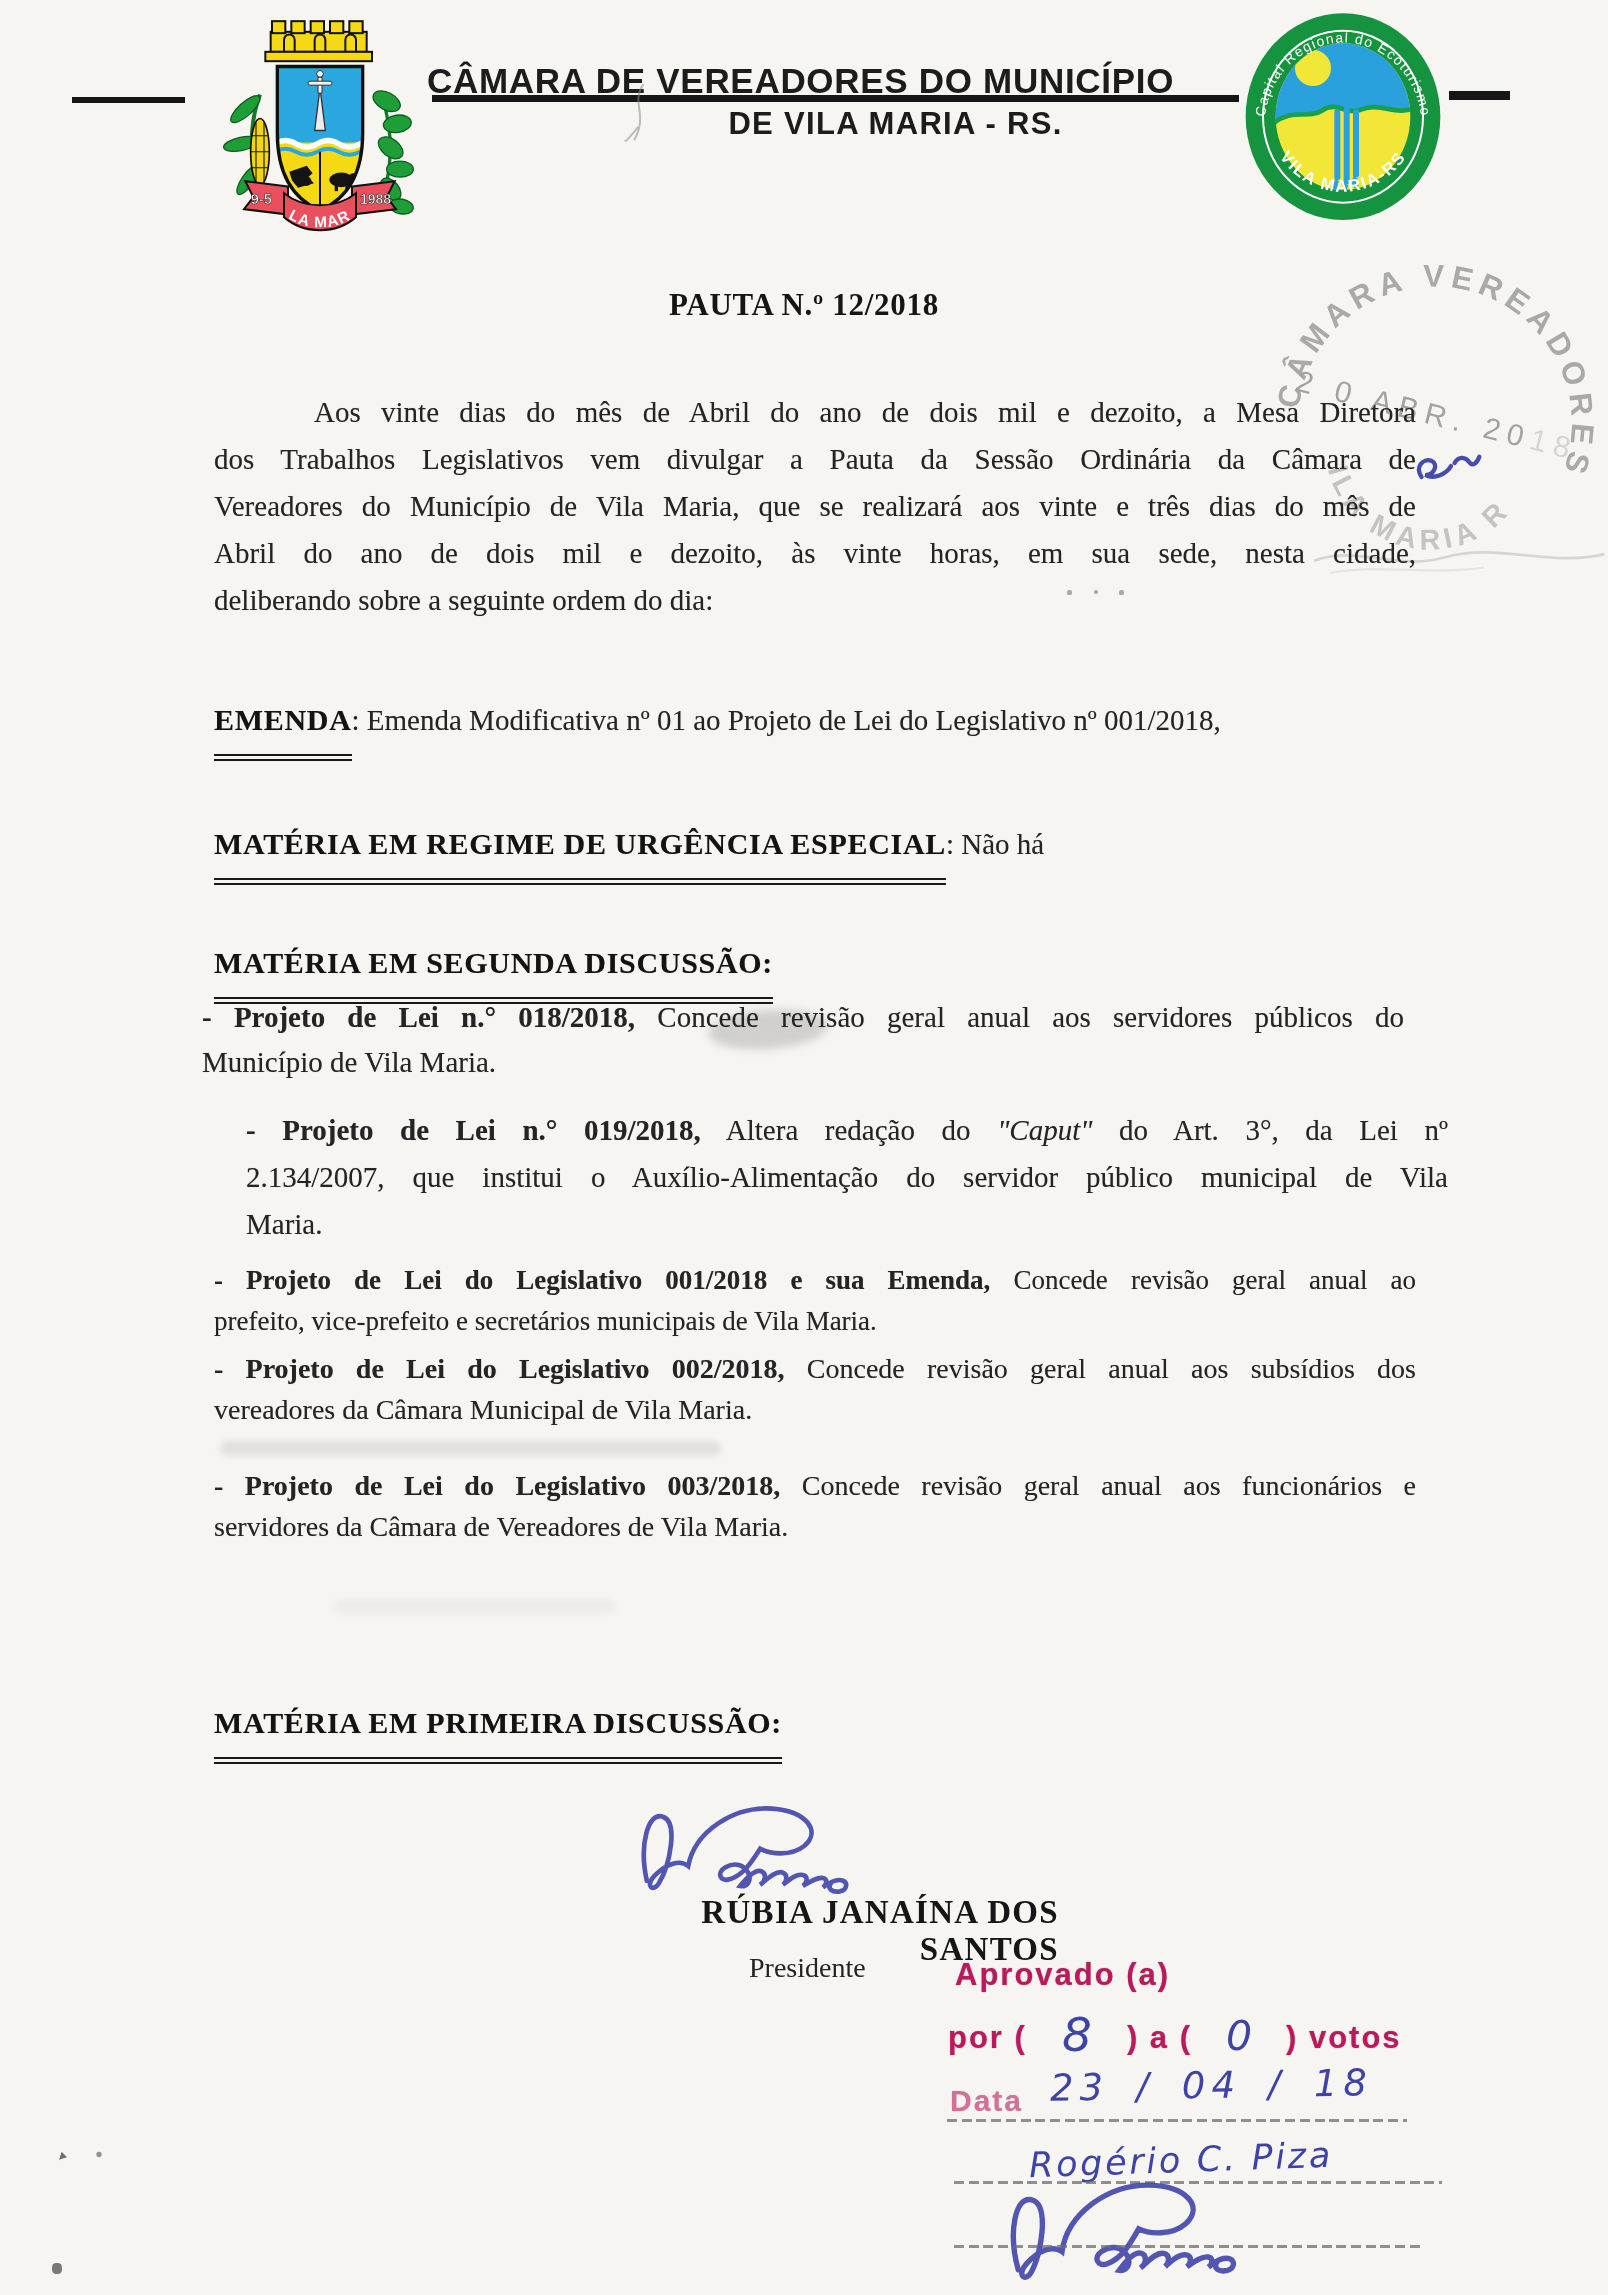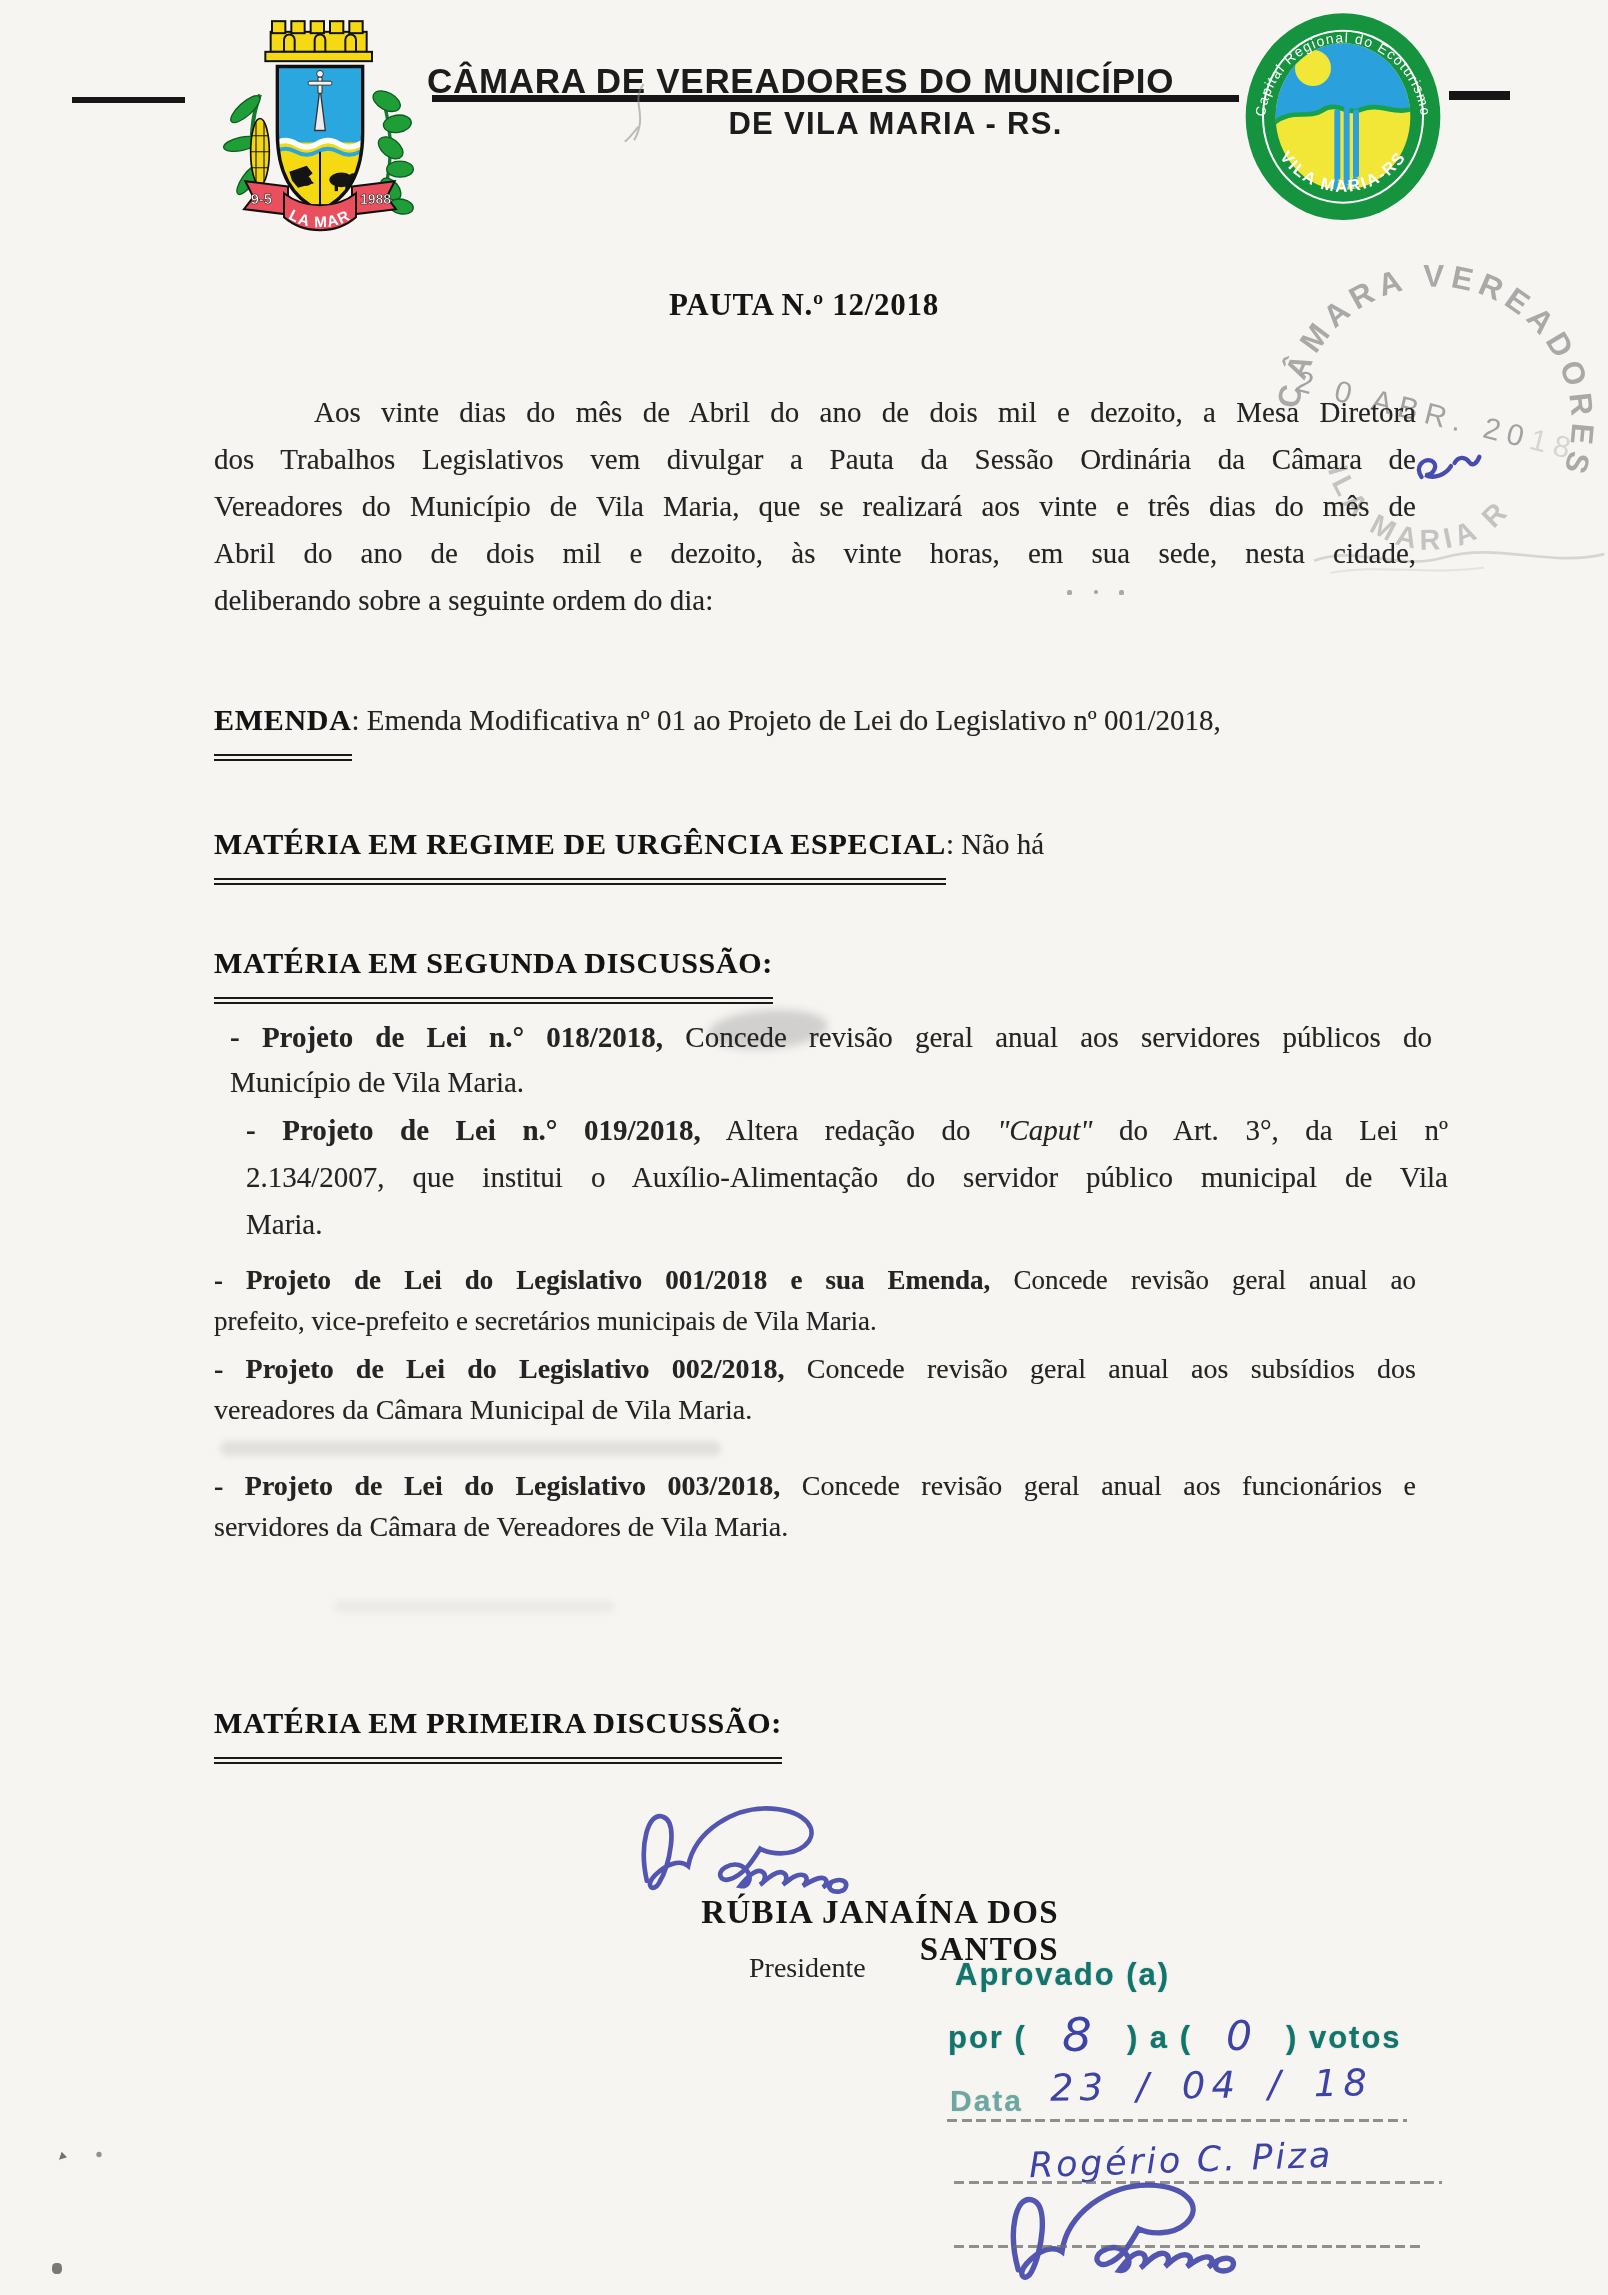"- Projeto de Lei n.° 018/2018," div.abs { left: 230px -> 202px; margin-top: 20px -> none }
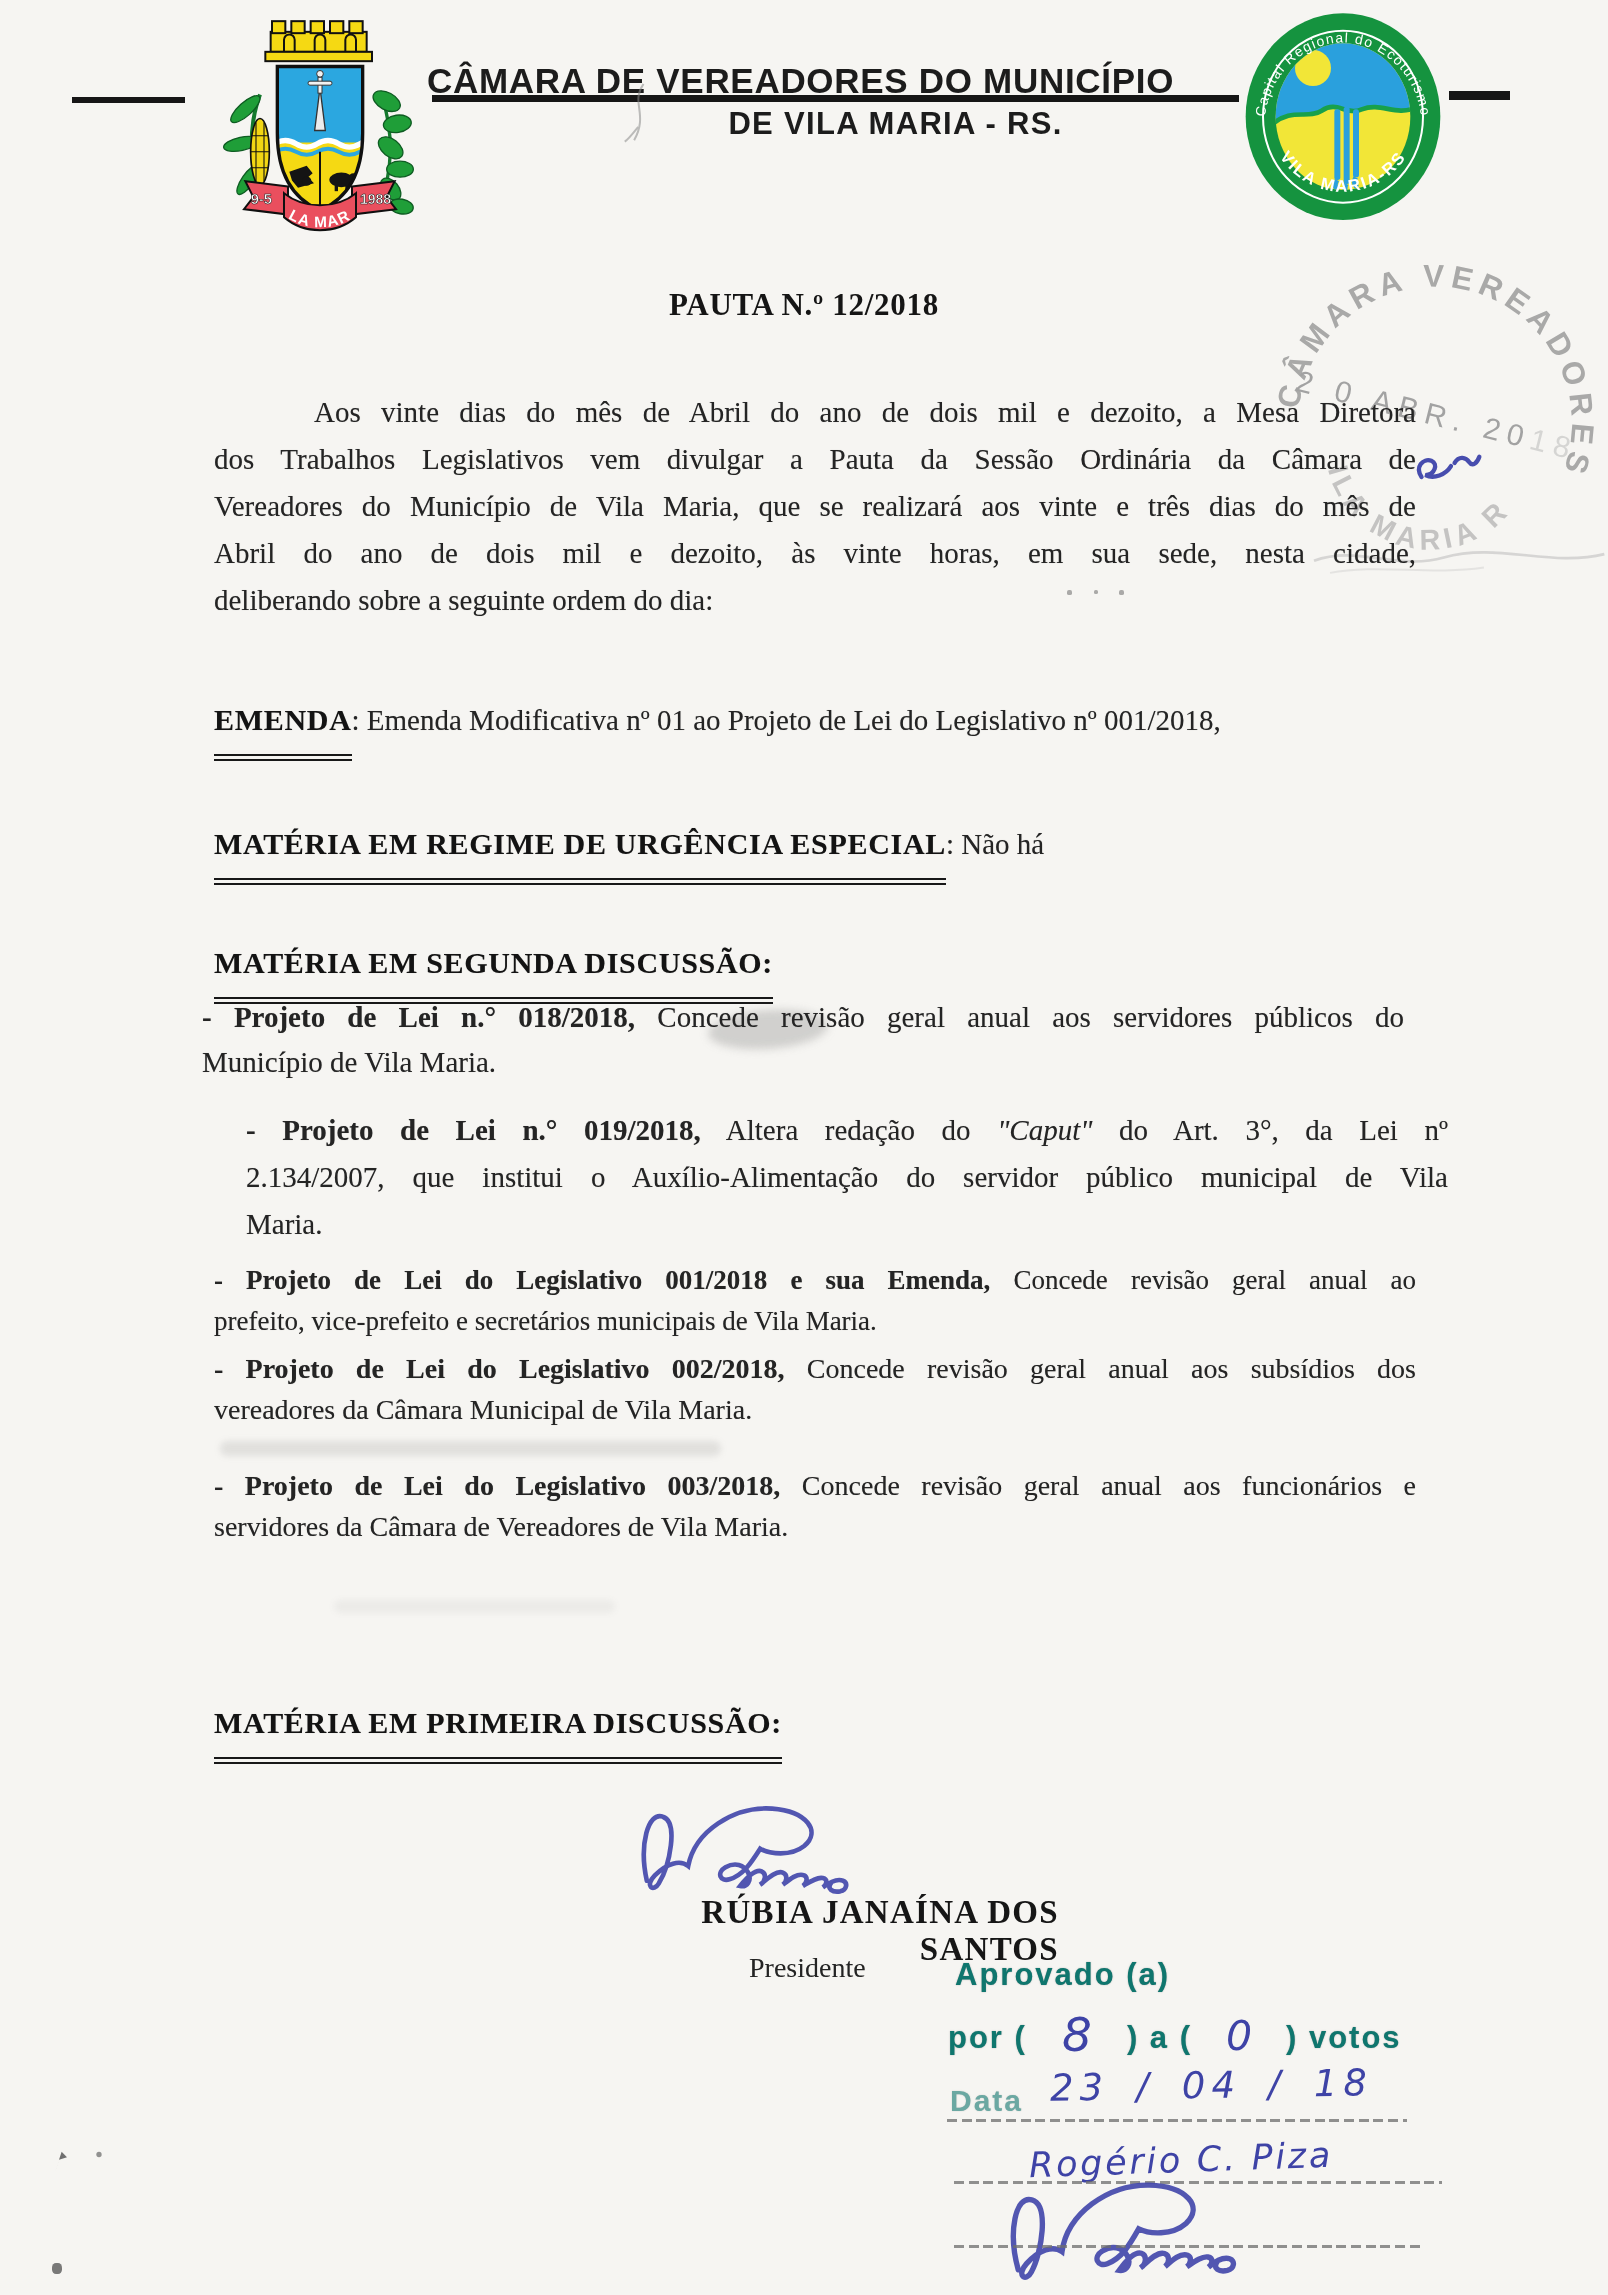"Aprovado (a)" .stamptx { color: #0f766e -> #be185d }
